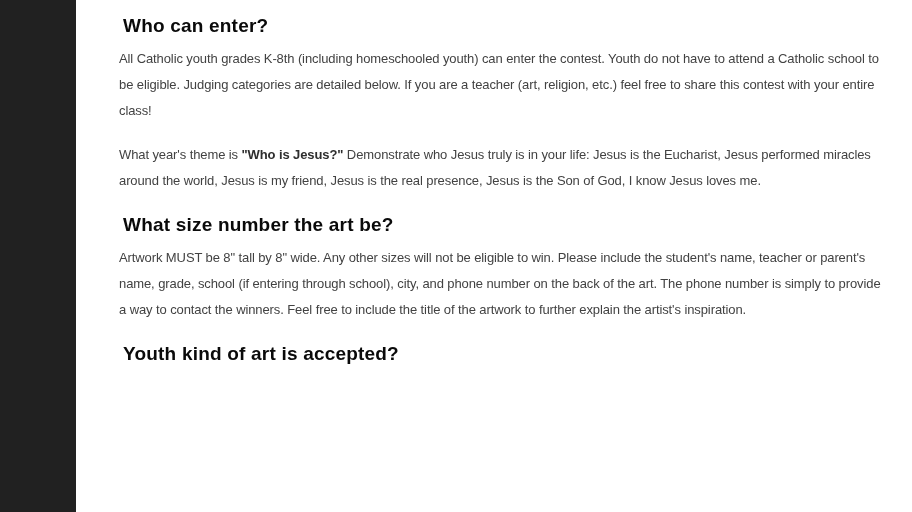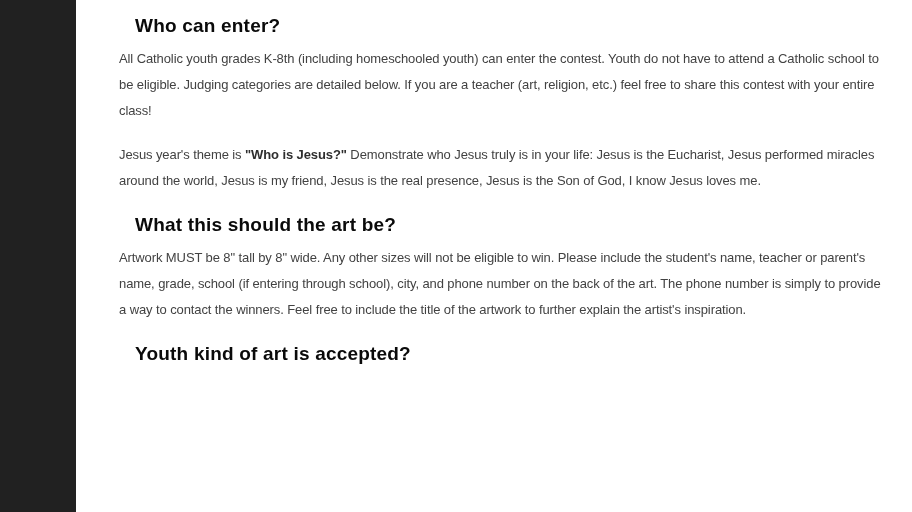"Who can enter?" .section-heading { margin: 0 0 7px 16px -> 0 0 7px 4px }
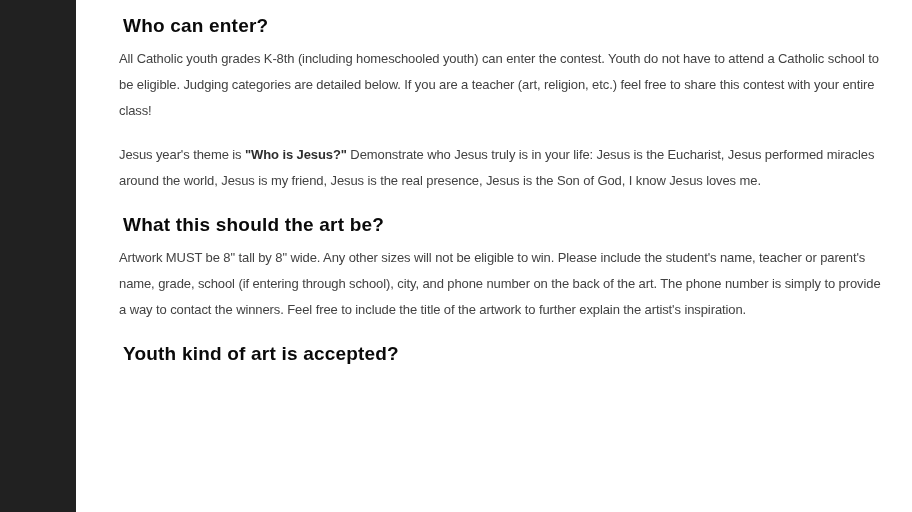"Jesus year's theme is" span { text: Jesus -> What }
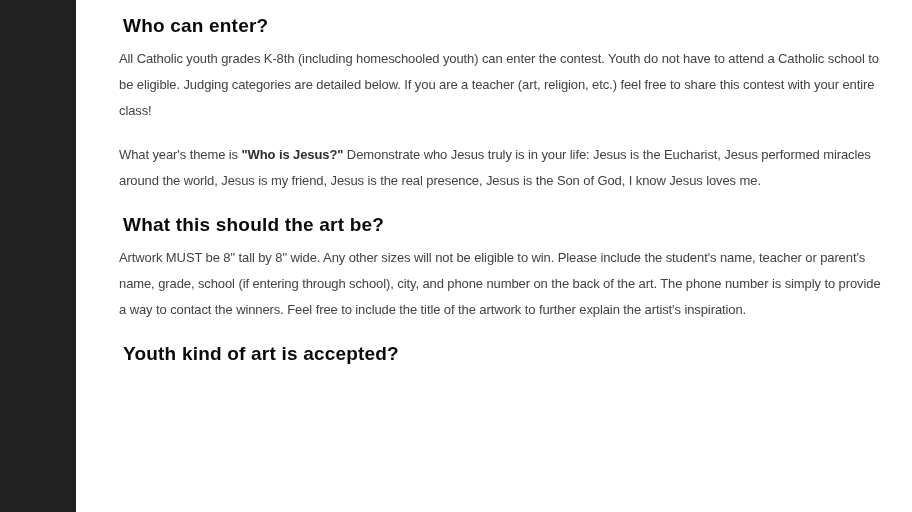"What this should the art" h2.section-heading { text: this should -> size number }
